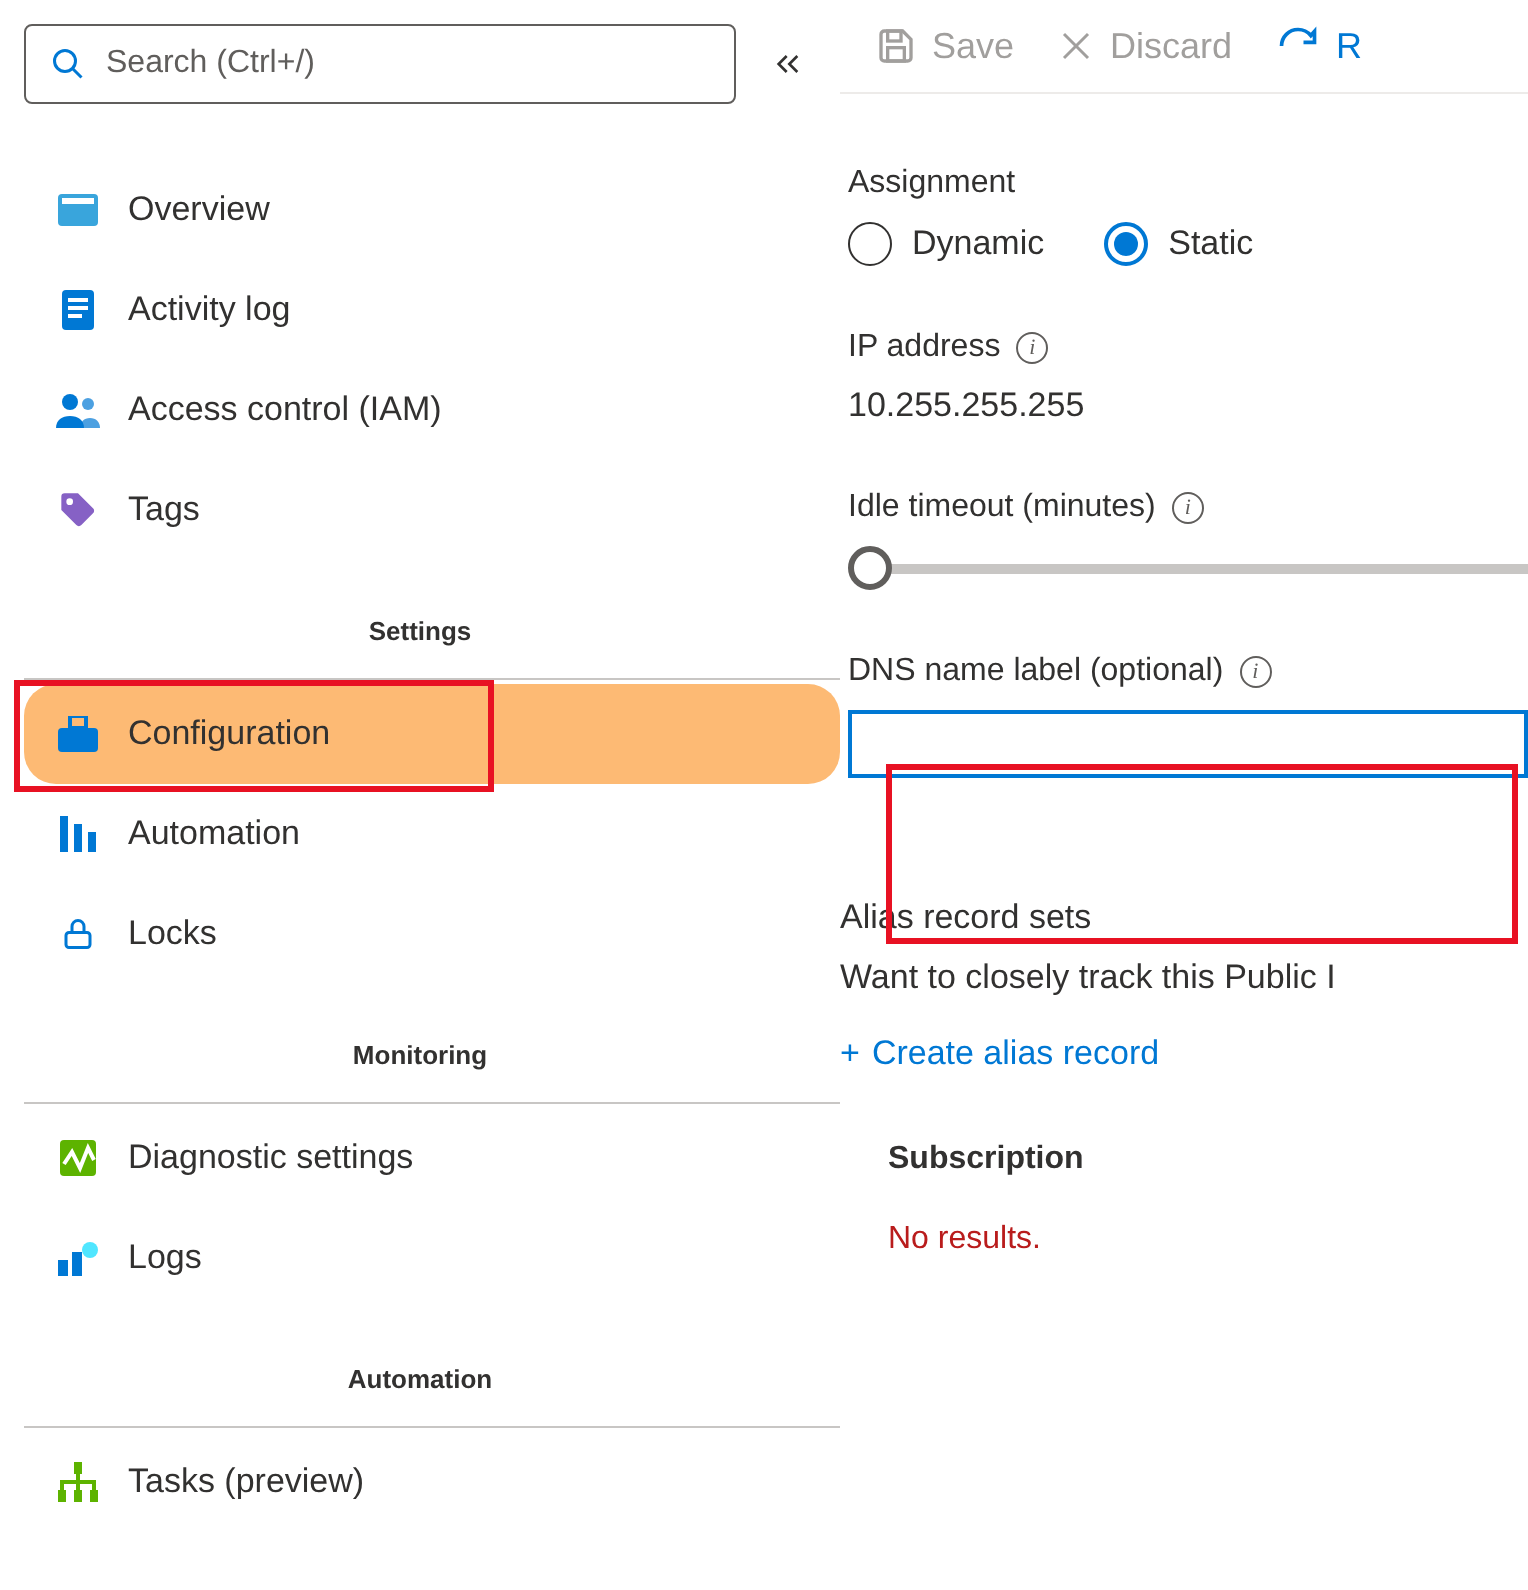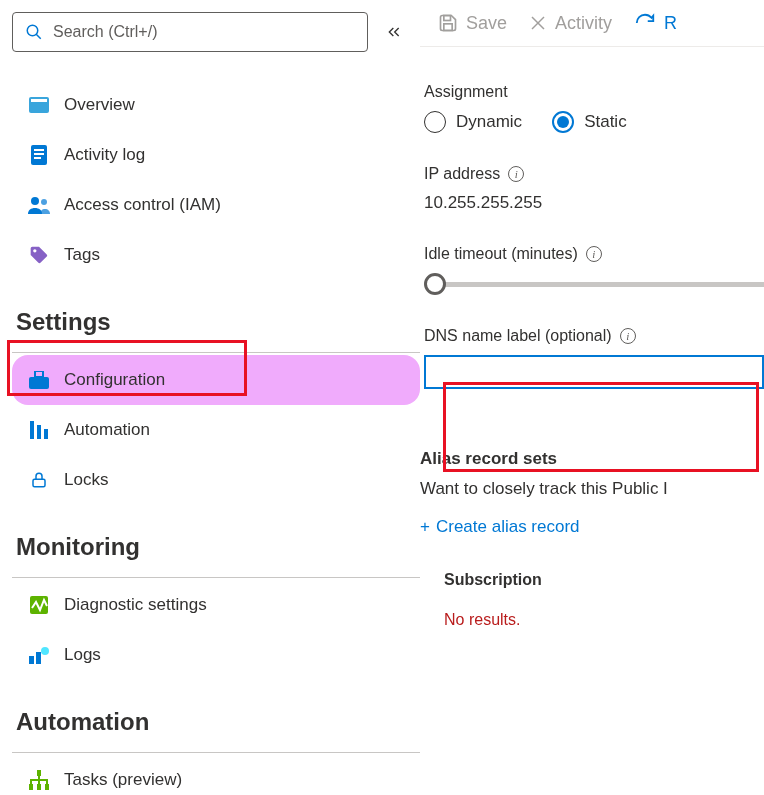"Activity" span { text: Activity -> Discard }
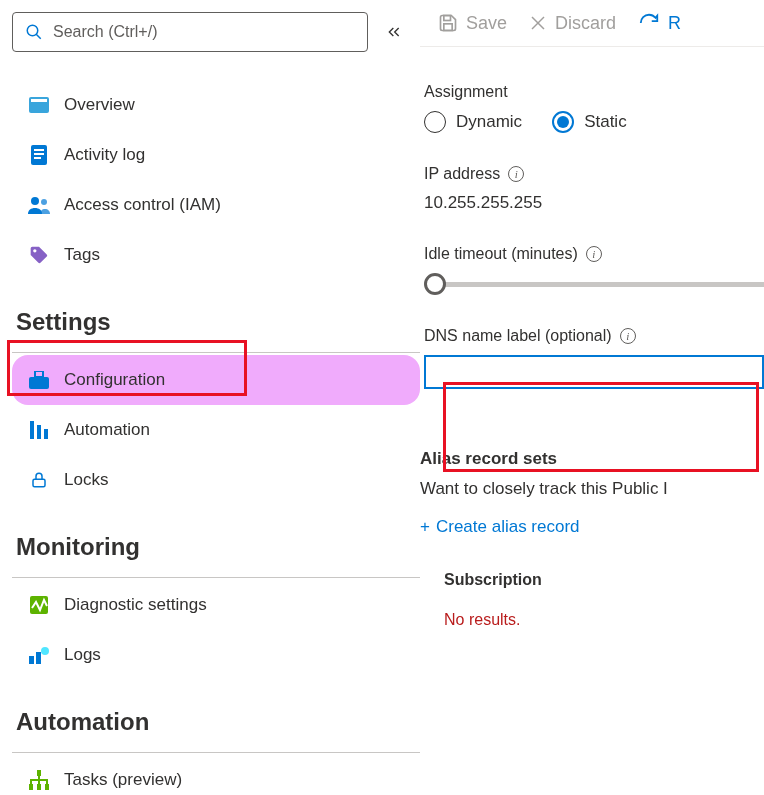"Settings" .nav-section-title { font-size: 24px -> 13px; text-align: none -> center }
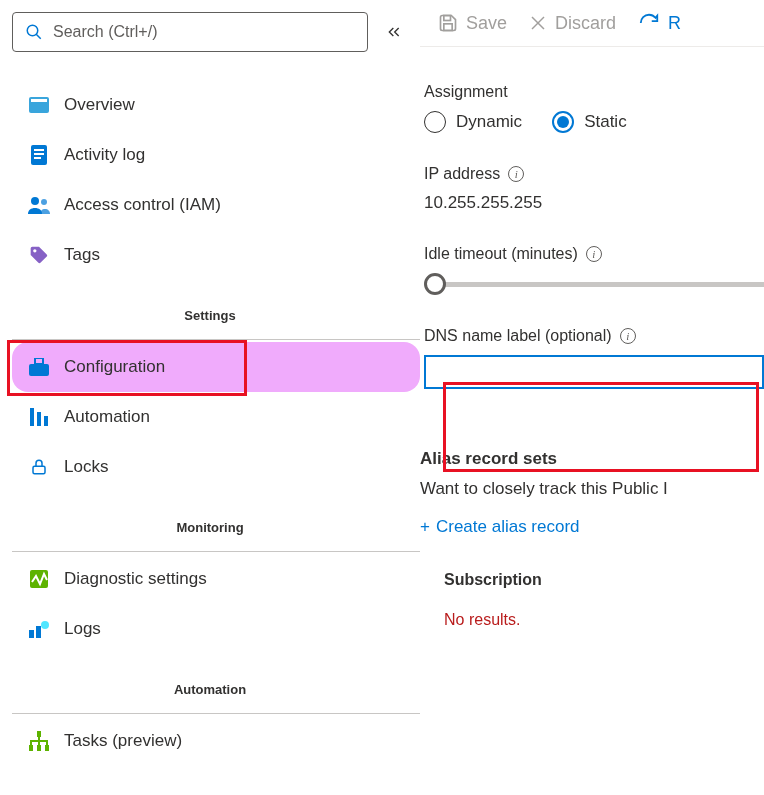"Configuration" .nav-item.selected { background: #f0abfc -> #fdba74 }
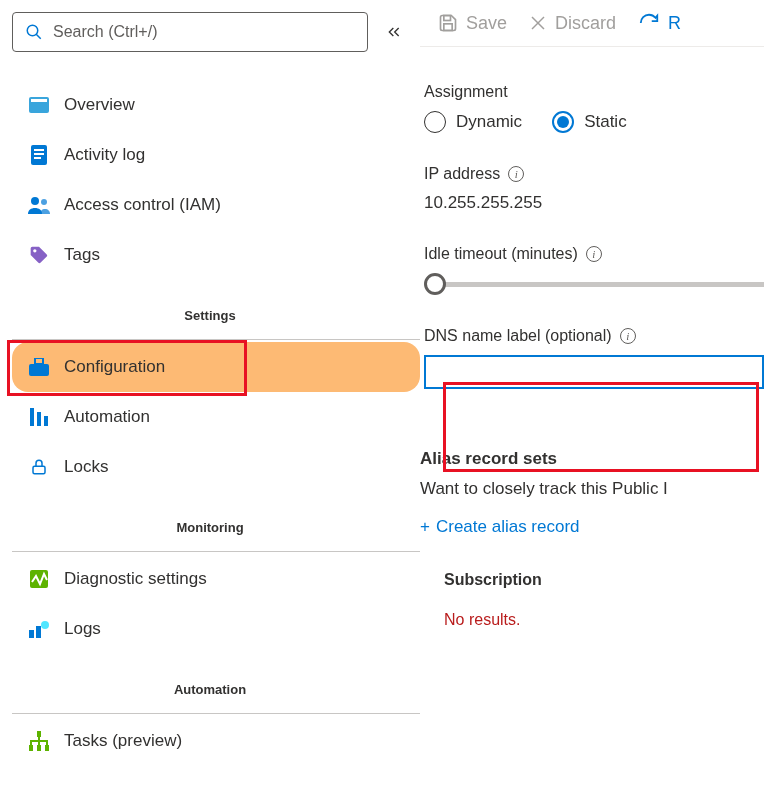"Alias record sets" .alias-title { font-weight: bold -> none }
